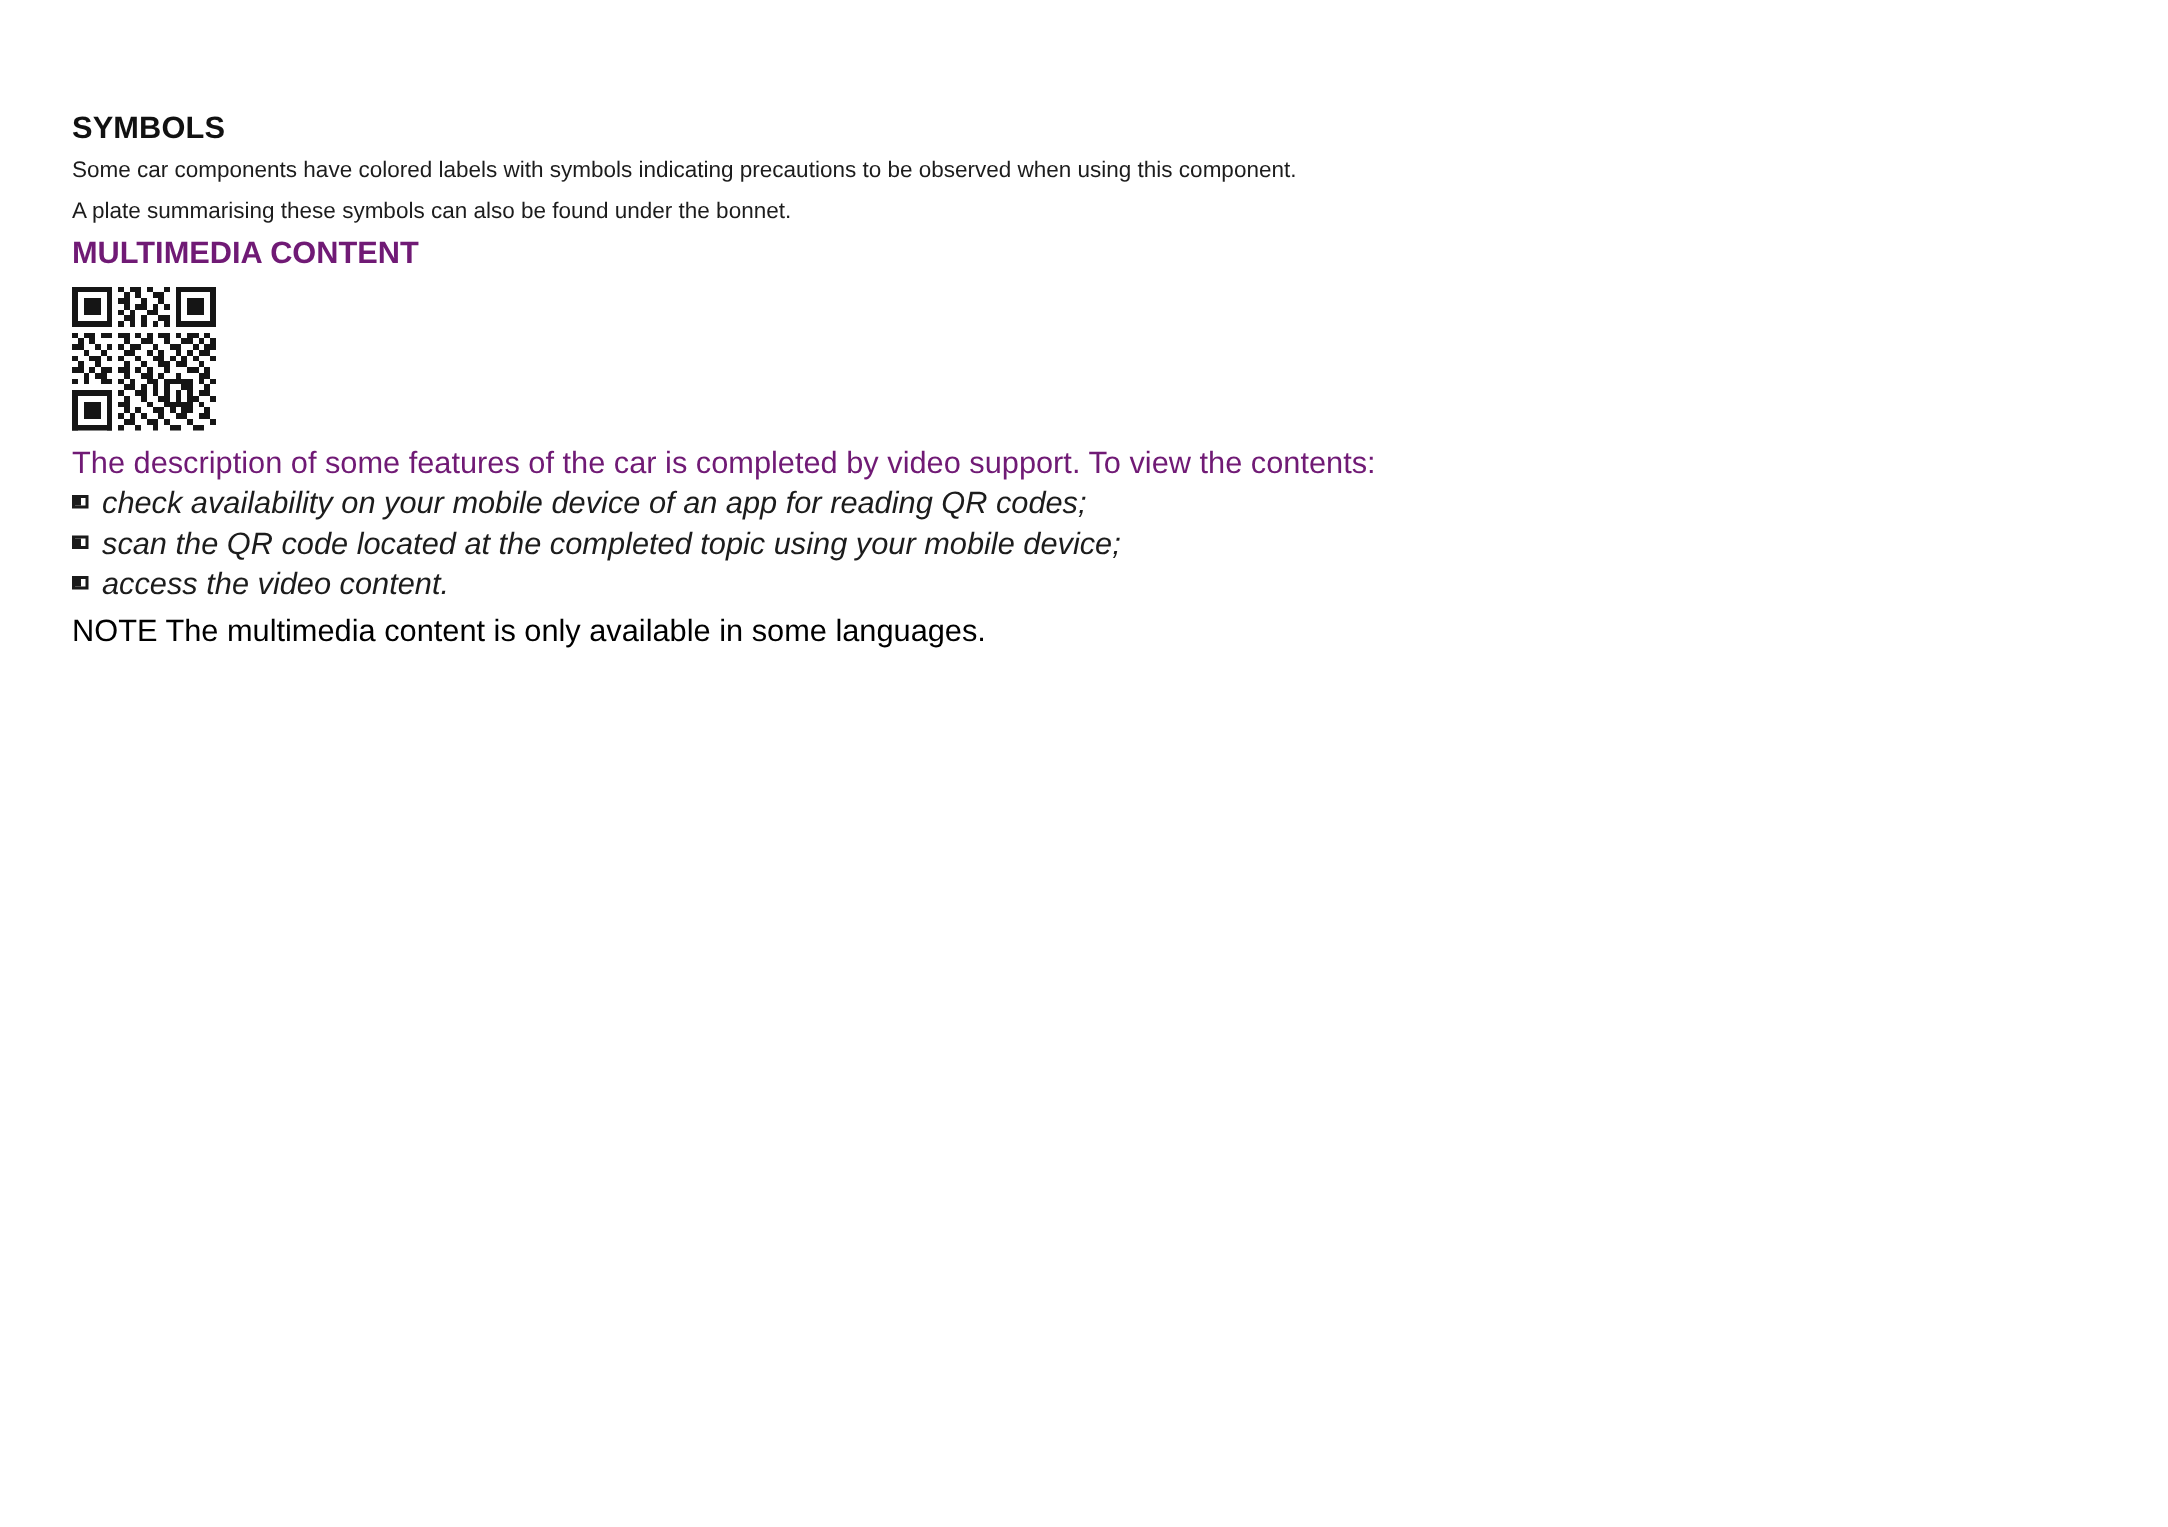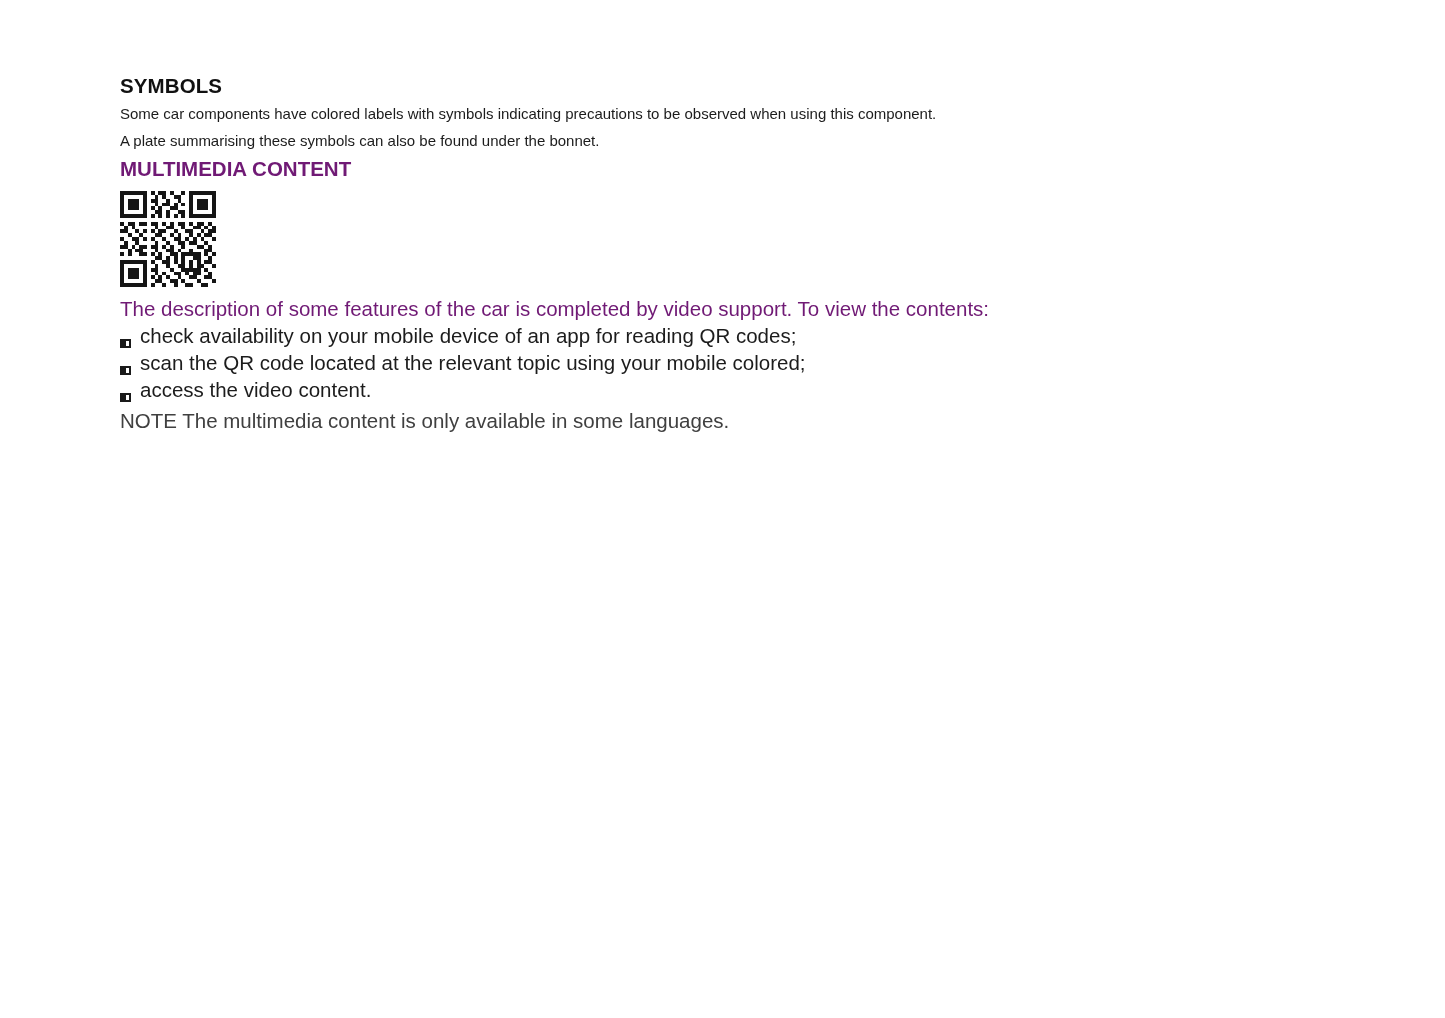"SYMBOLS" .page { padding: 72px 110px 0 120px -> 72px 110px 0 48px }
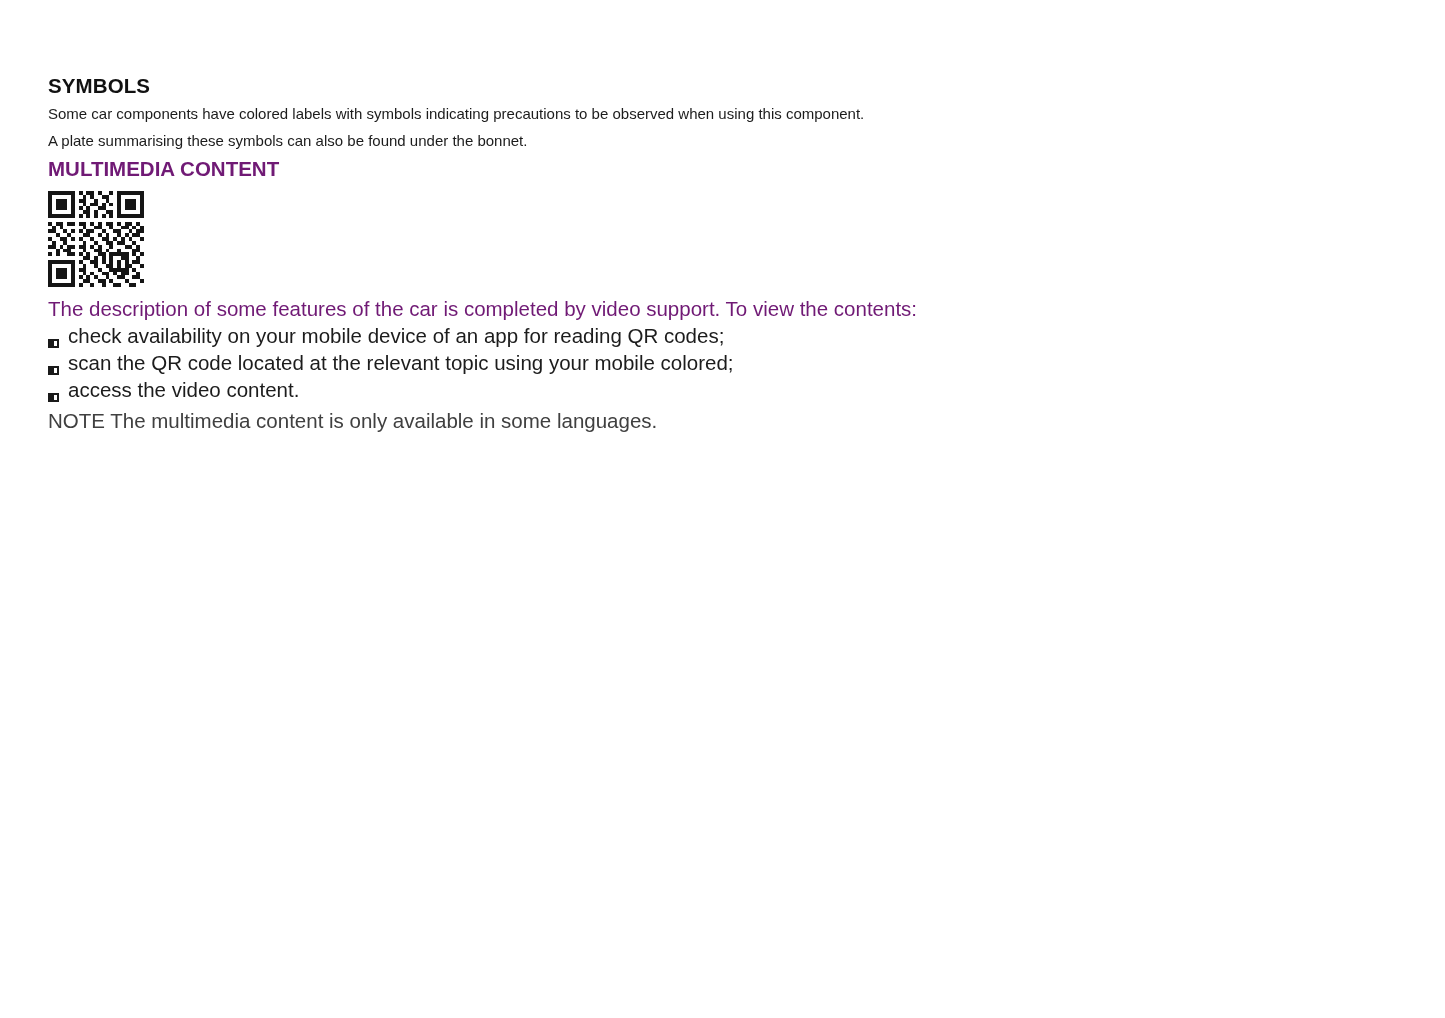"check availability on your mobile" ul.bullets li { align-items: flex-end -> flex-start; font-style: none -> italic }
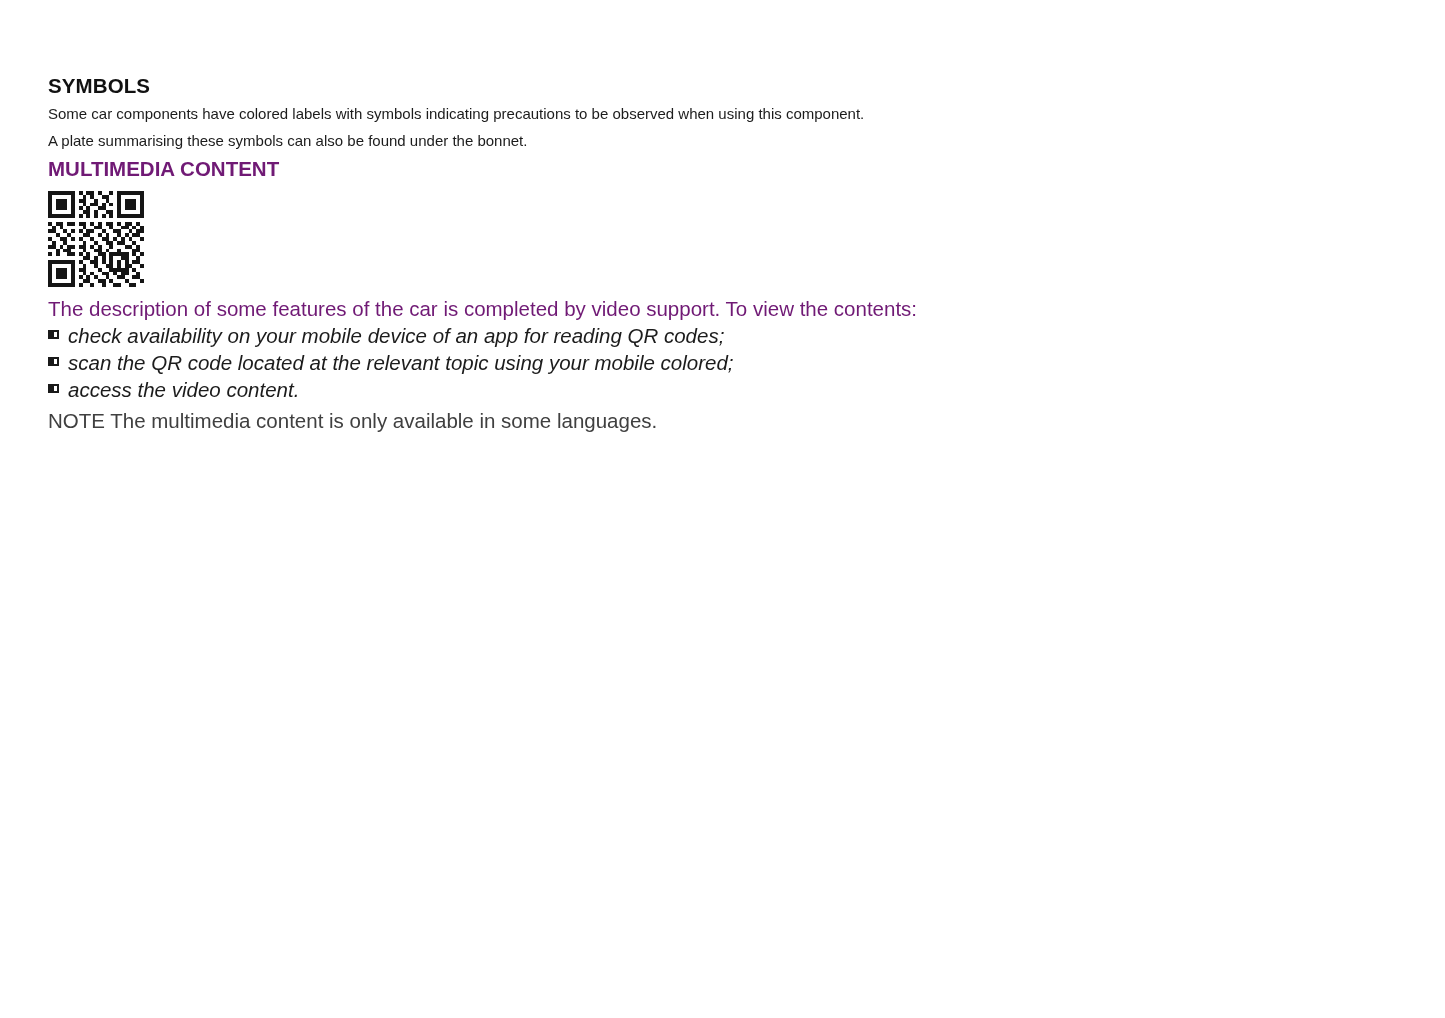"scan the QR code located" span { text: relevant topic using your mobile colored -> completed topic using your mobile device }
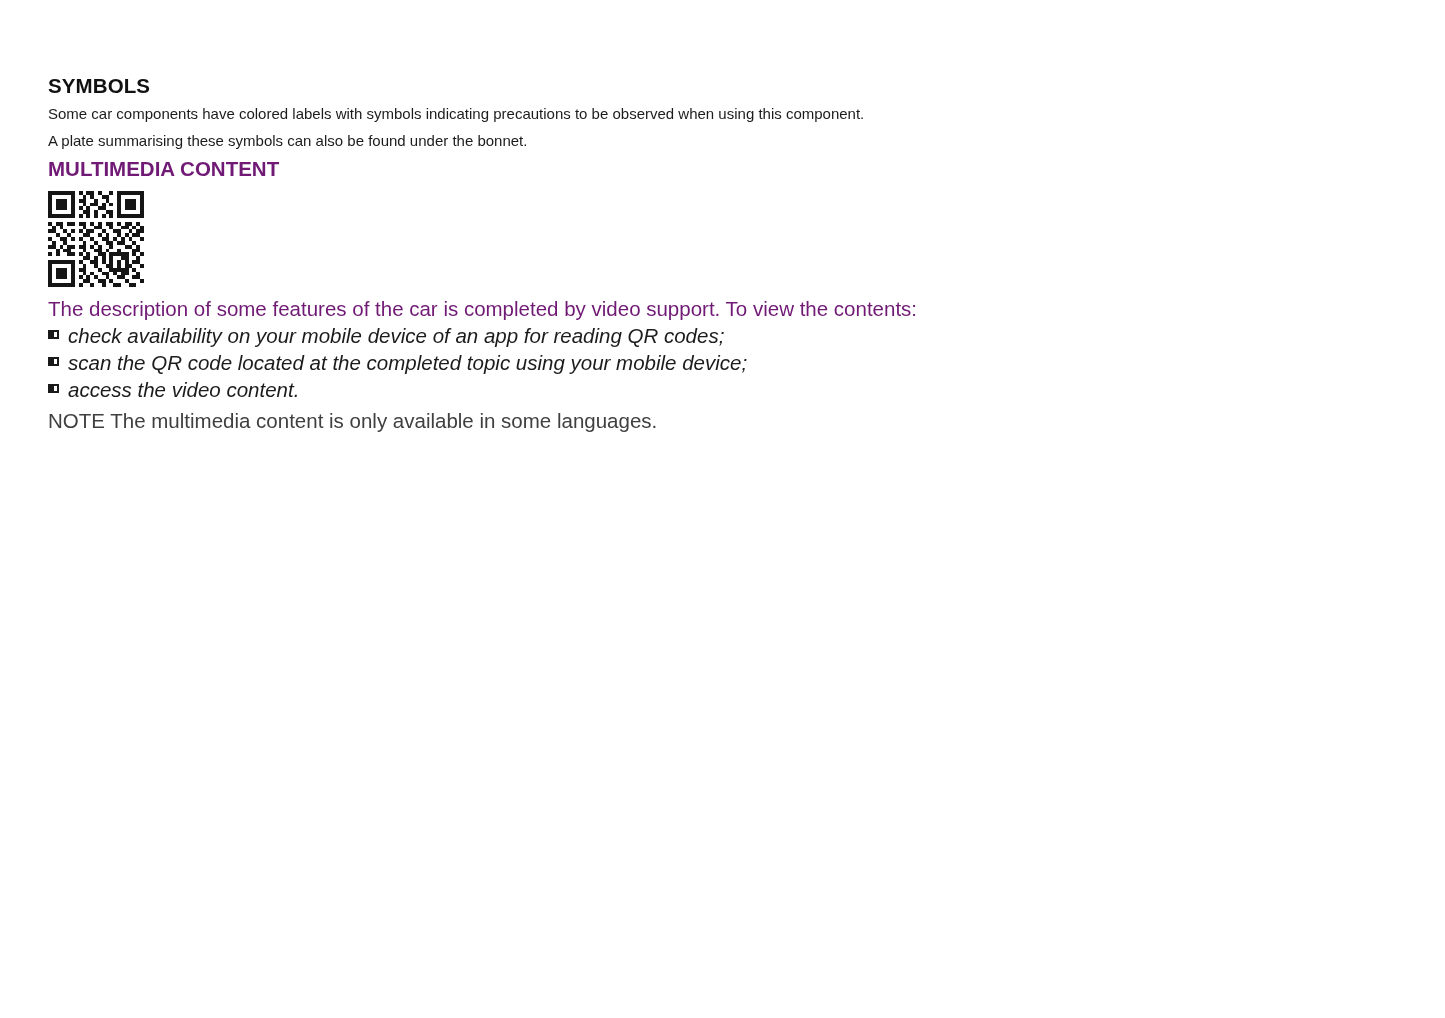"NOTE The multimedia content is" .note-line { color: #404040 -> #000000 }
